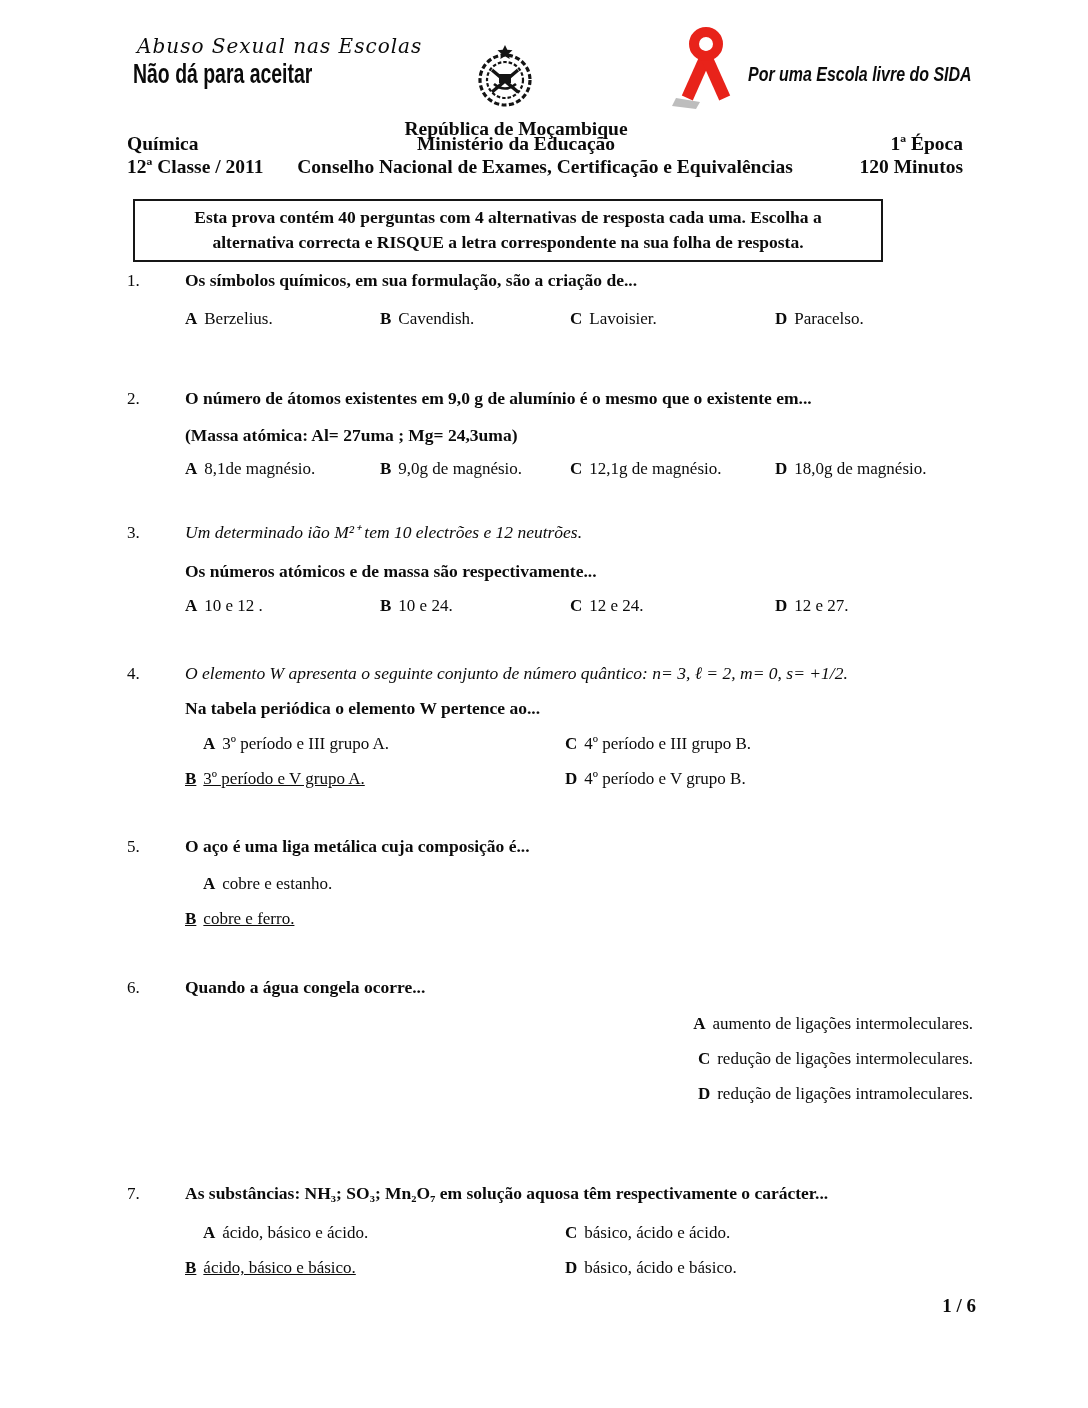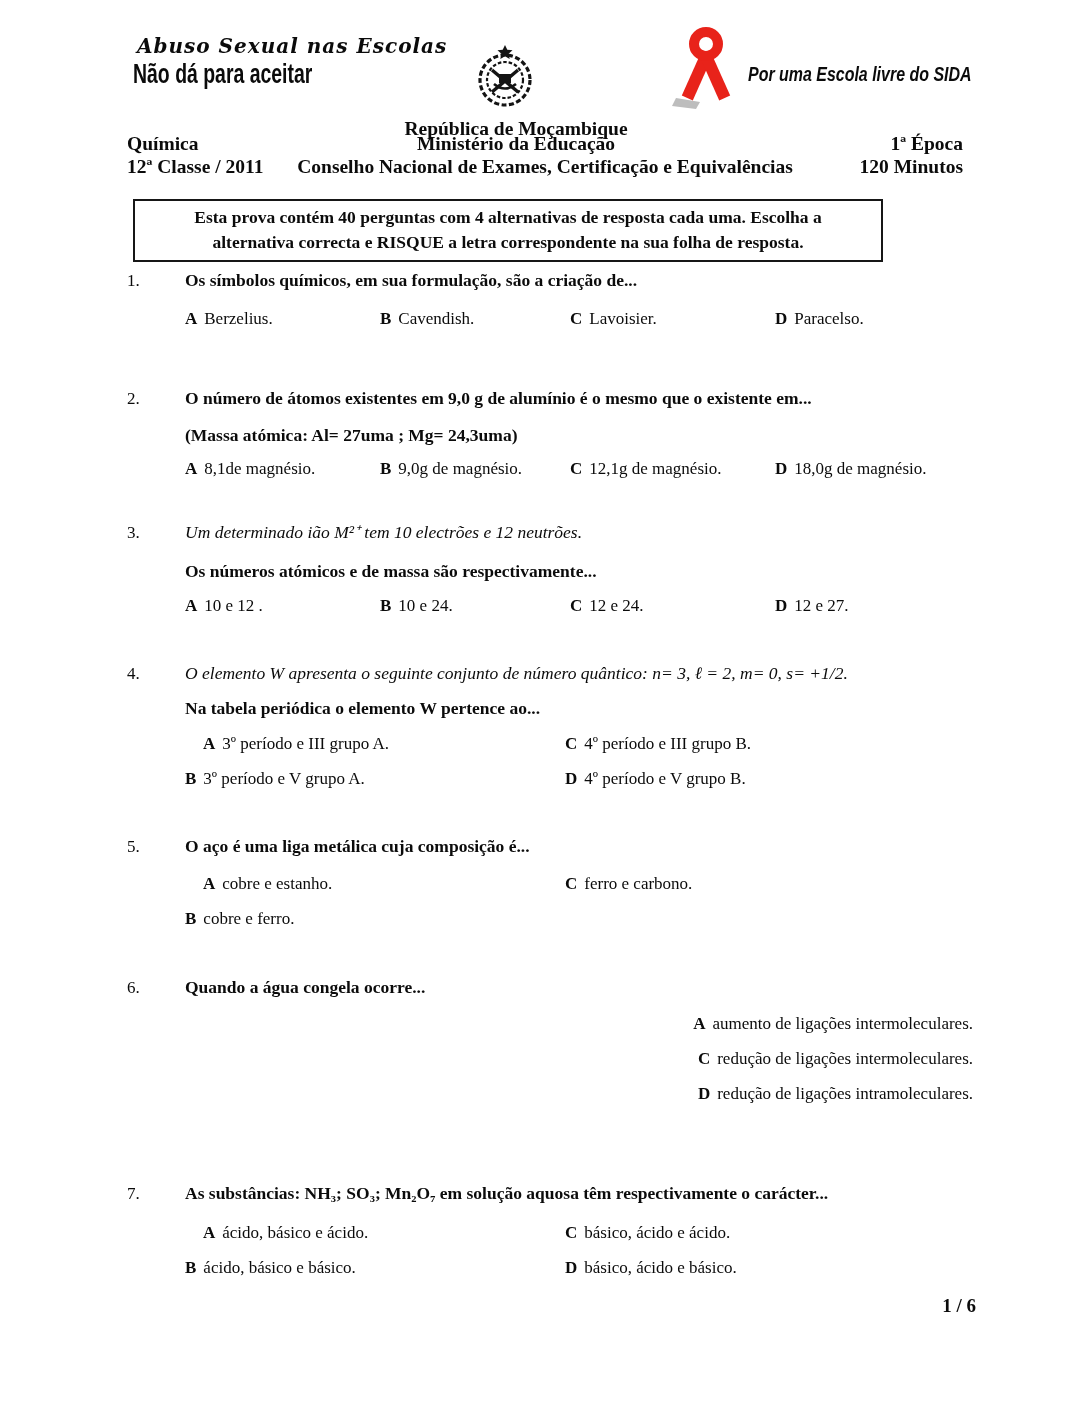"Abuso Sexual nas Escolas" .script-line { font-weight: 700 -> 400 }
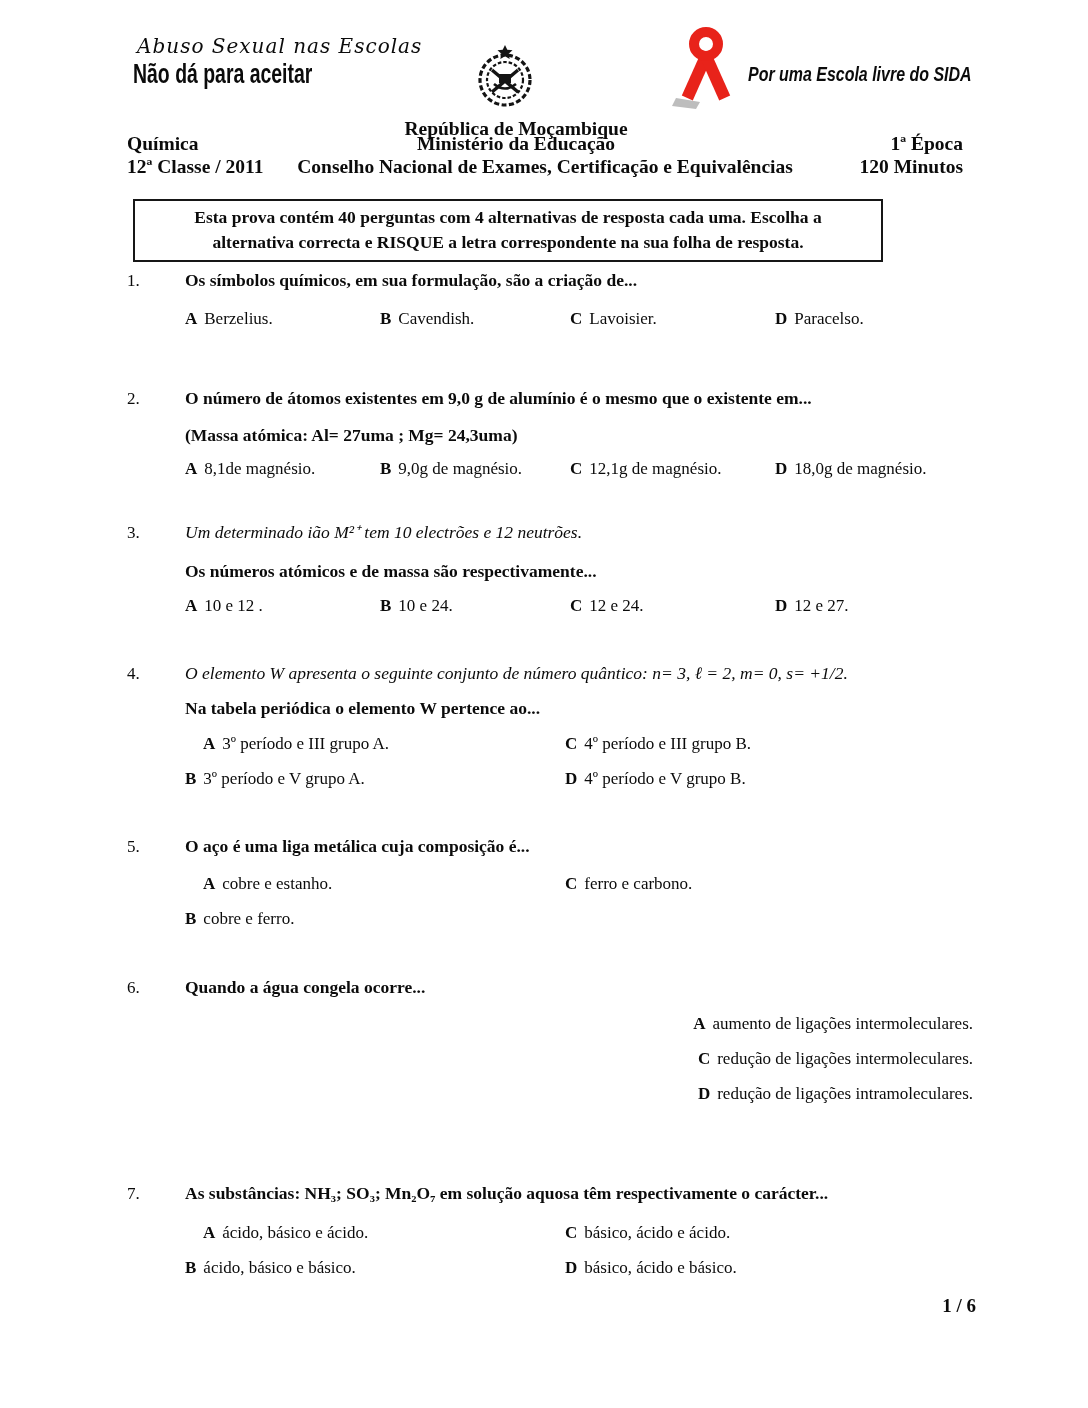"B 3º período e V" .o-b { text-decoration: none -> underline }
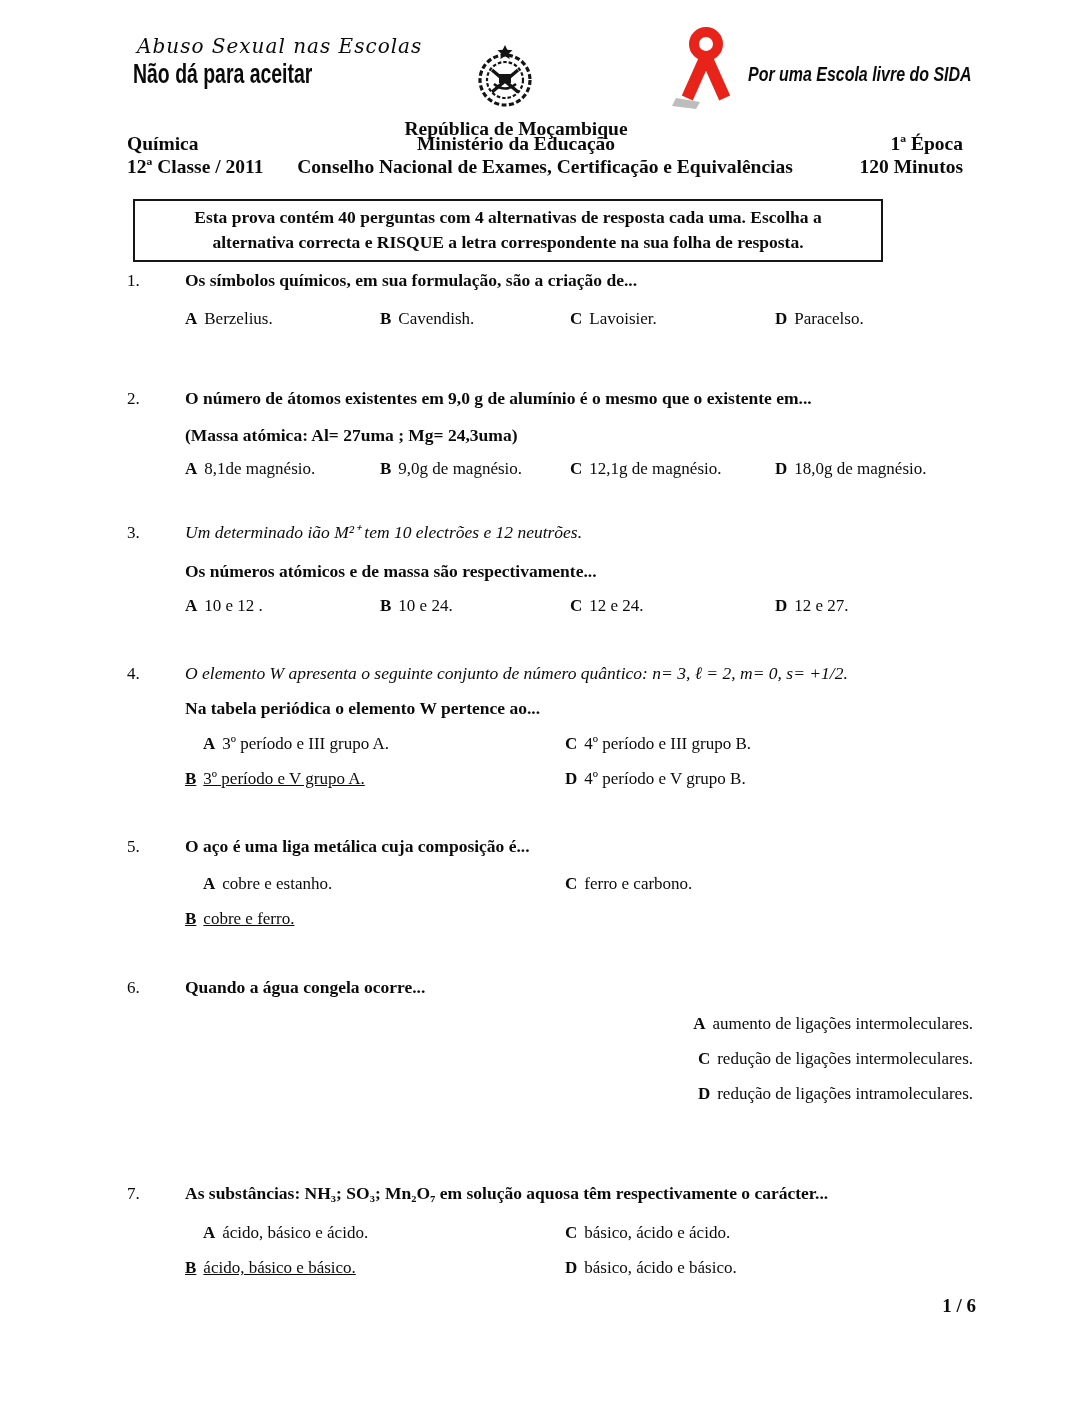"C ferro e carbono." span.opt { html: <span><span>C</span><span>ferro e carbono.</span></span> -> none }
